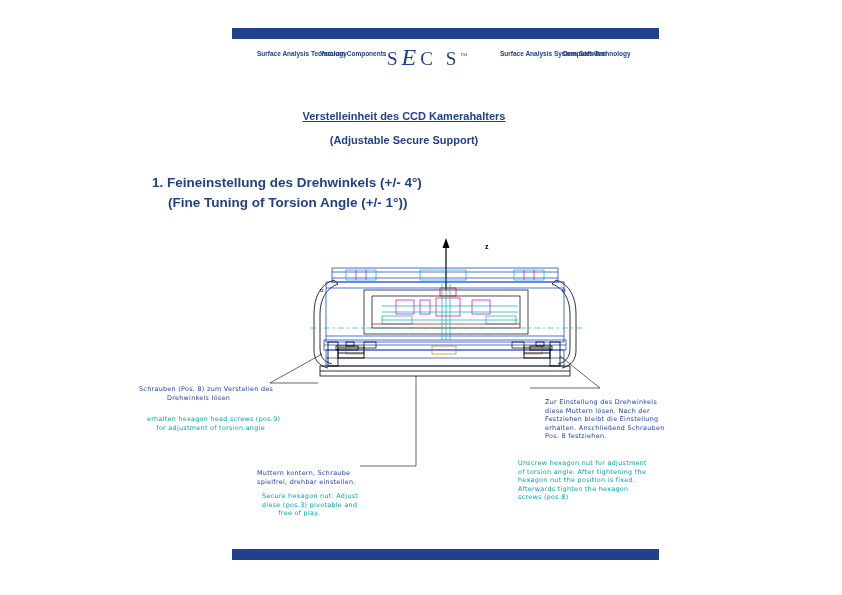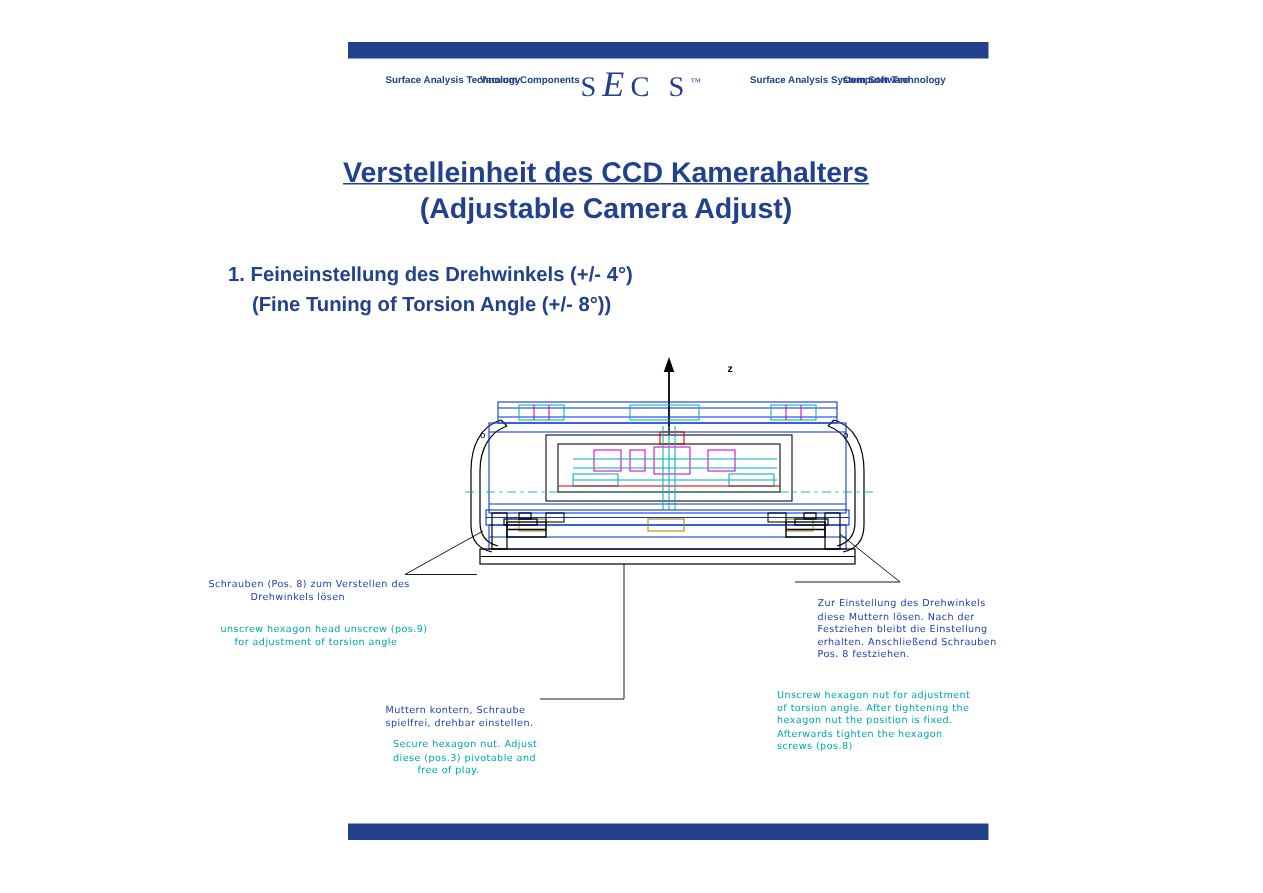"Verstelleinheit des CCD Kamerahalters" .title-block { font-size: 19px -> 11px }
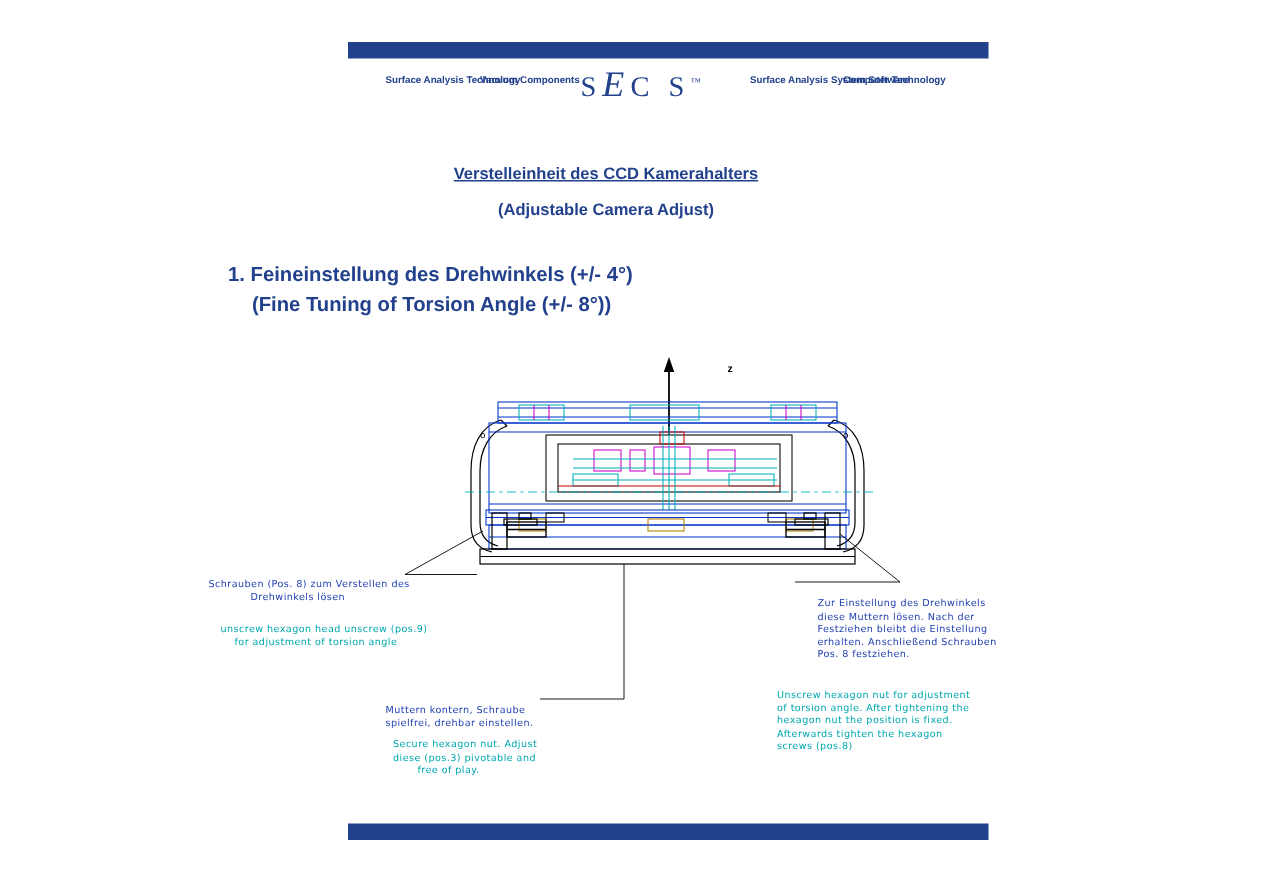"(Adjustable Camera Adjust)" div.title-en { text: Camera Adjust -> Secure Support }
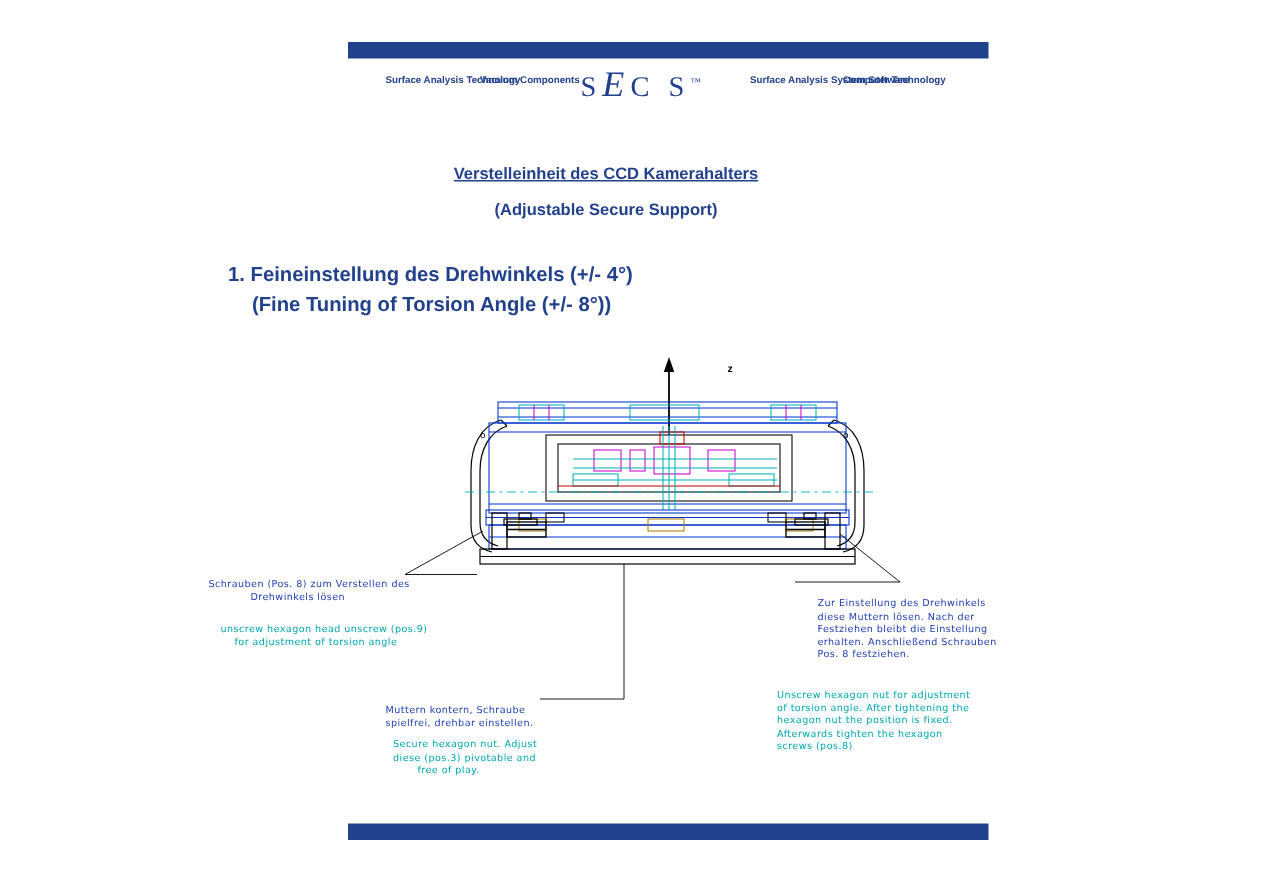"(Fine Tuning of Torsion Angle" div.line2 { text: 8 -> 1 }
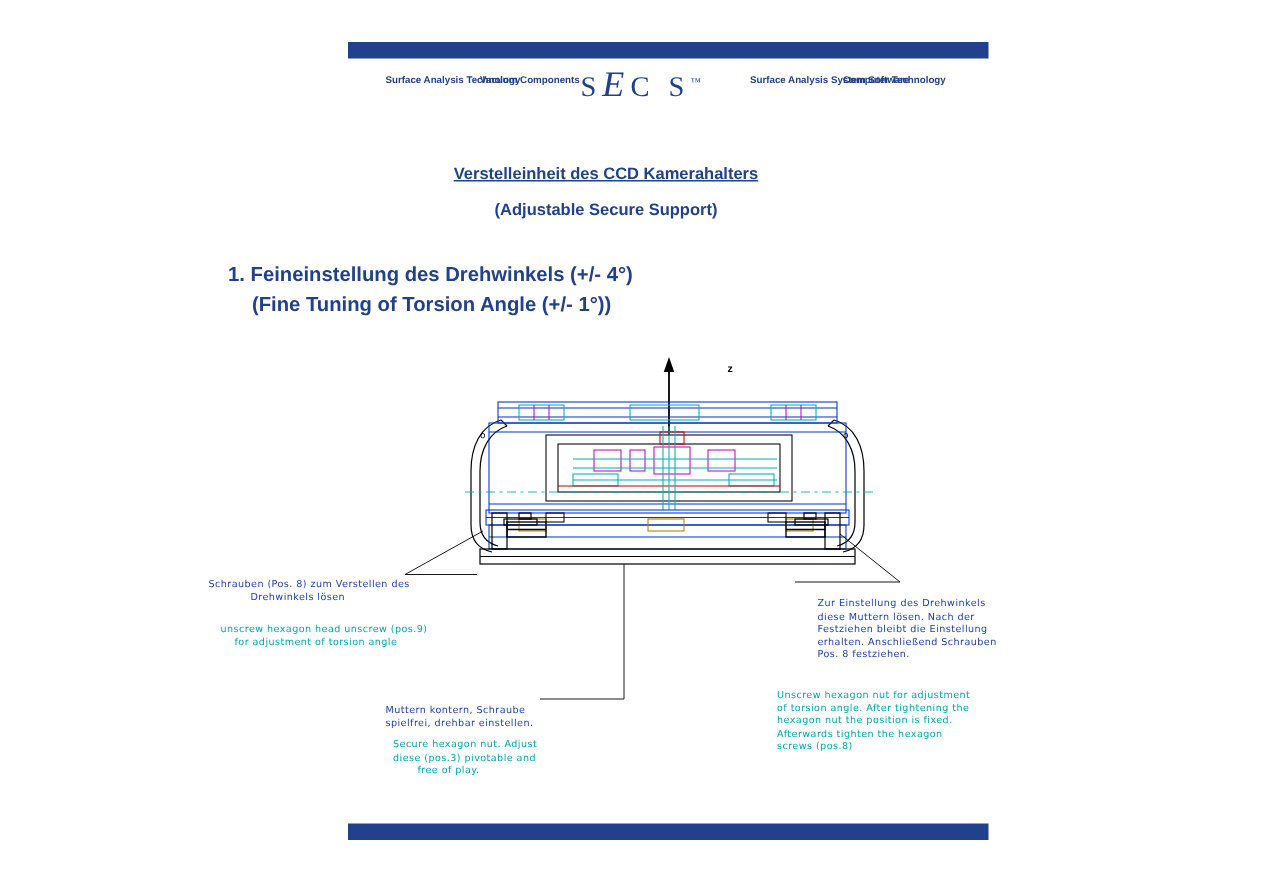"unscrew hexagon head unscrew (pos.9)" div.annot { text: unscrew hexagon head unscrew -> erhalten hexagon head screws }
